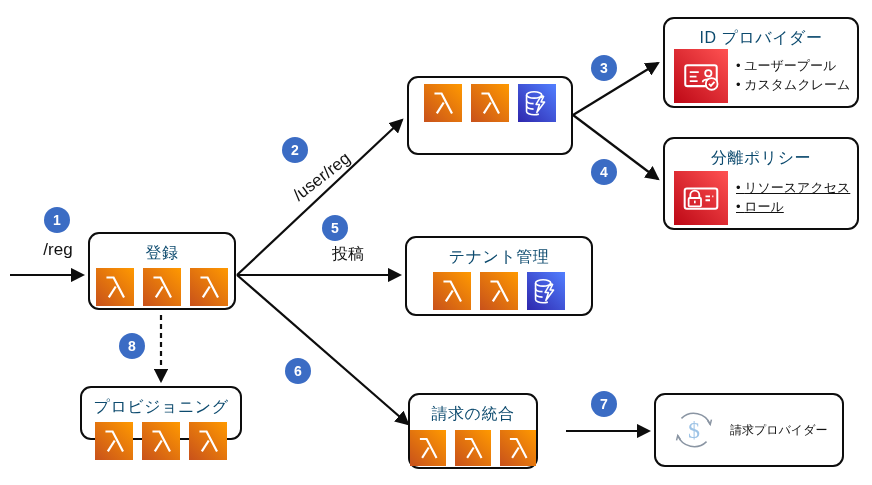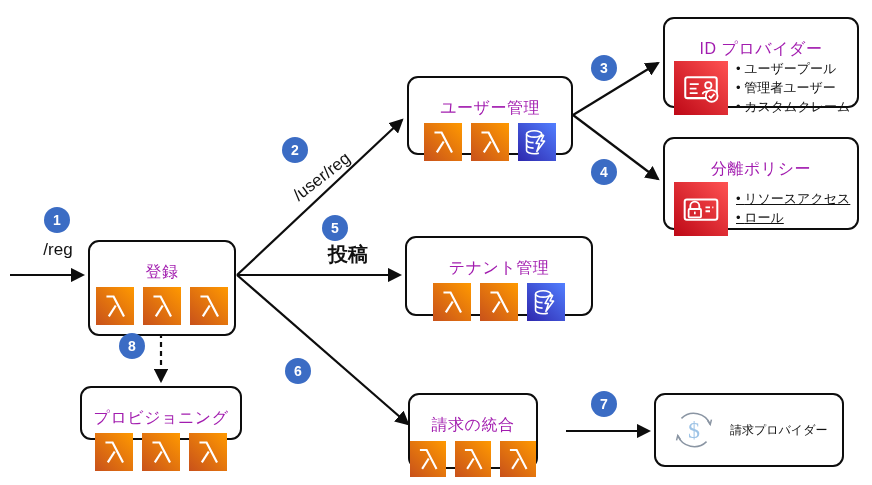"ID プロバイダー" .node-title { color: #a21caf -> #0c4a6e; margin-top: 20px -> 9px }
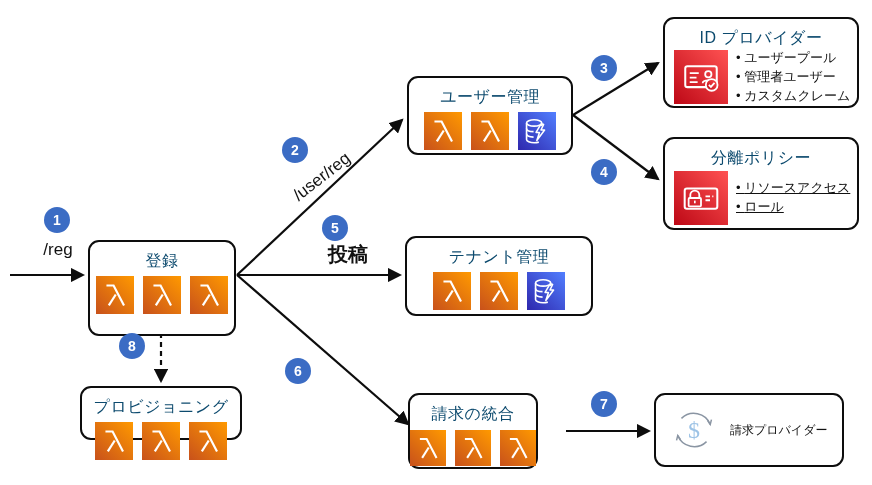"管理者ユーザー" div.bullet { html: <div>管理者ユーザー</div> -> none }
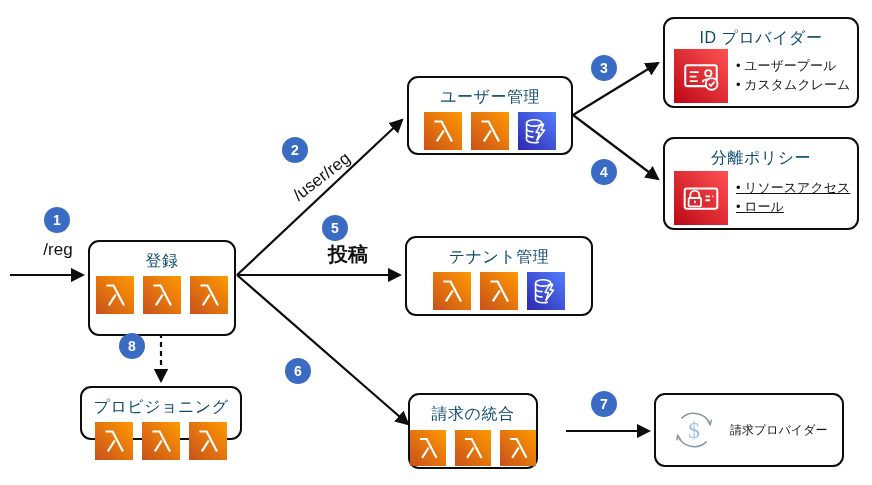"ユーザー管理" div.node-title { html: <div>ユーザー管理</div> -> none }
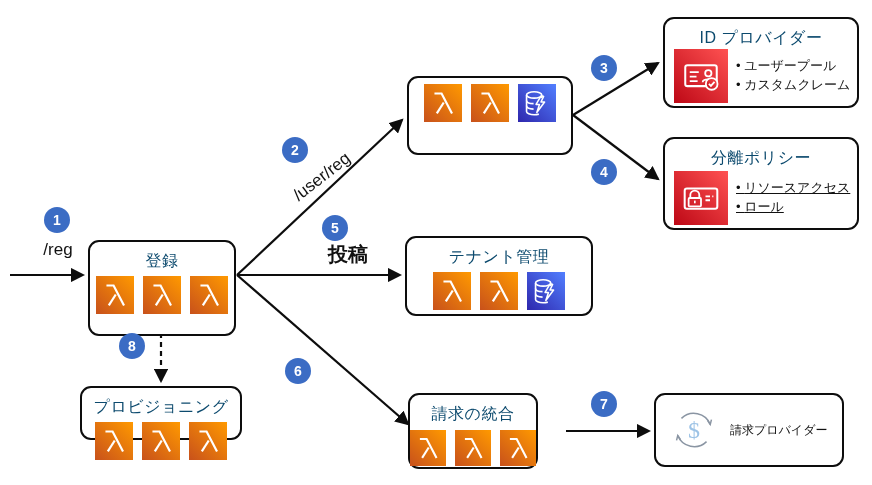"登録" div.node { height: 96px -> 78px; top: 240px -> 232px }
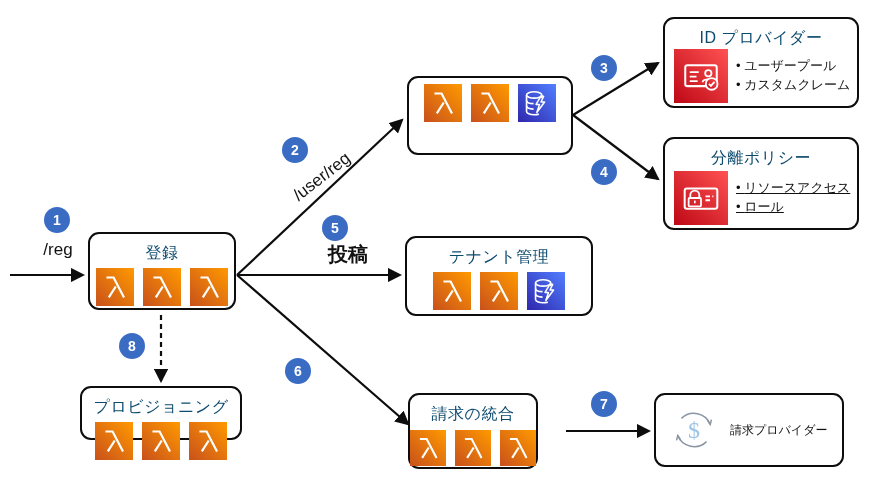"投稿" .jp-label { font-size: 20px -> 16px; font-weight: bold -> none }
